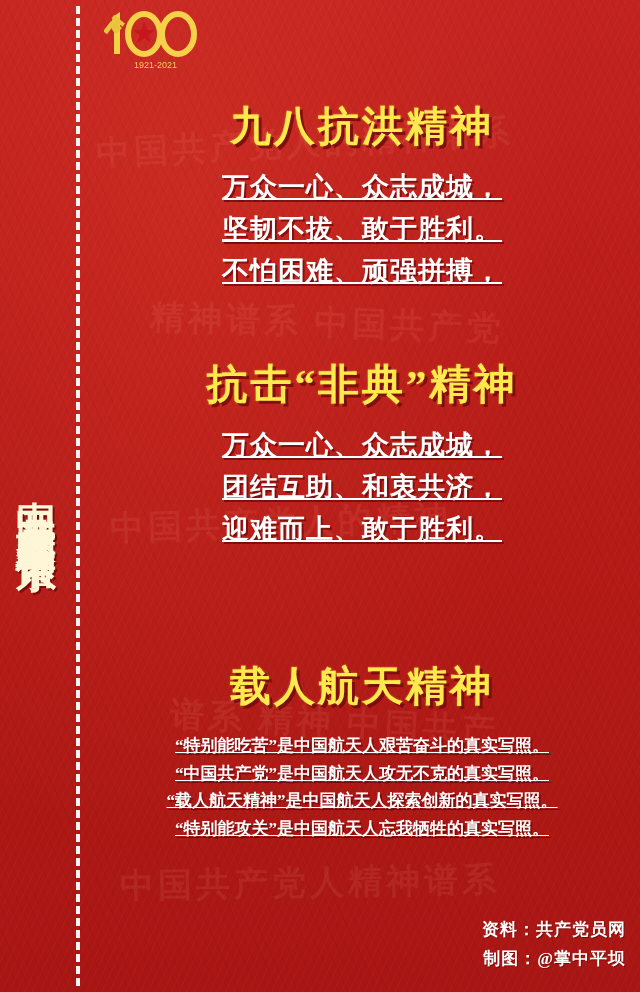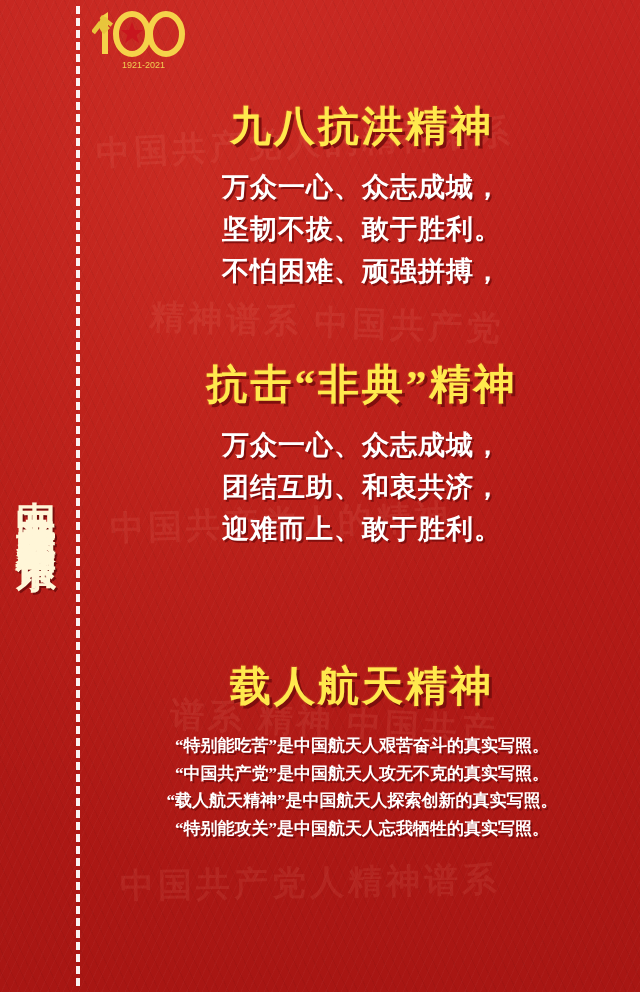"1921-2021" .emblem { left: 92px -> 104px }
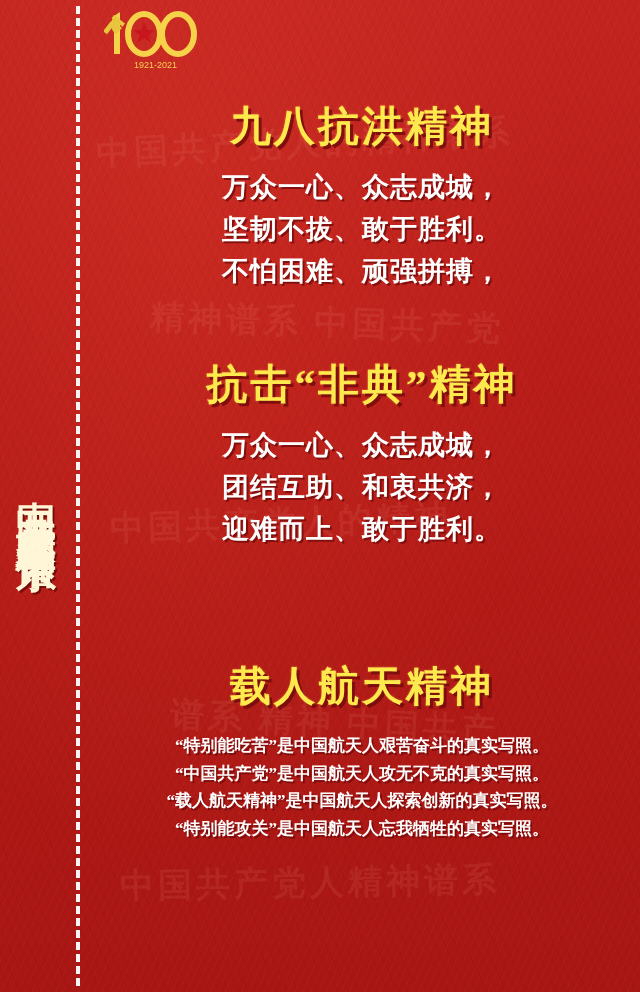"万众一心、众志成城，" .sec-lines div { text-decoration: none -> underline }
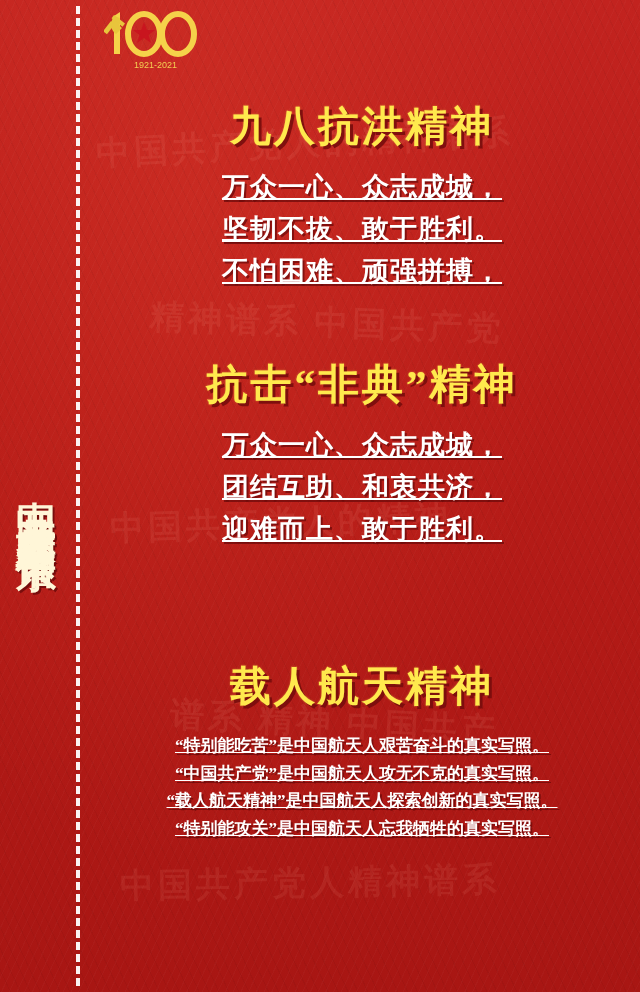"资料：共产党员网" div.credits { html: none -> <div> <div>资料：共产党员网</div> <div>制图：@掌中平坝</div> </div> }
